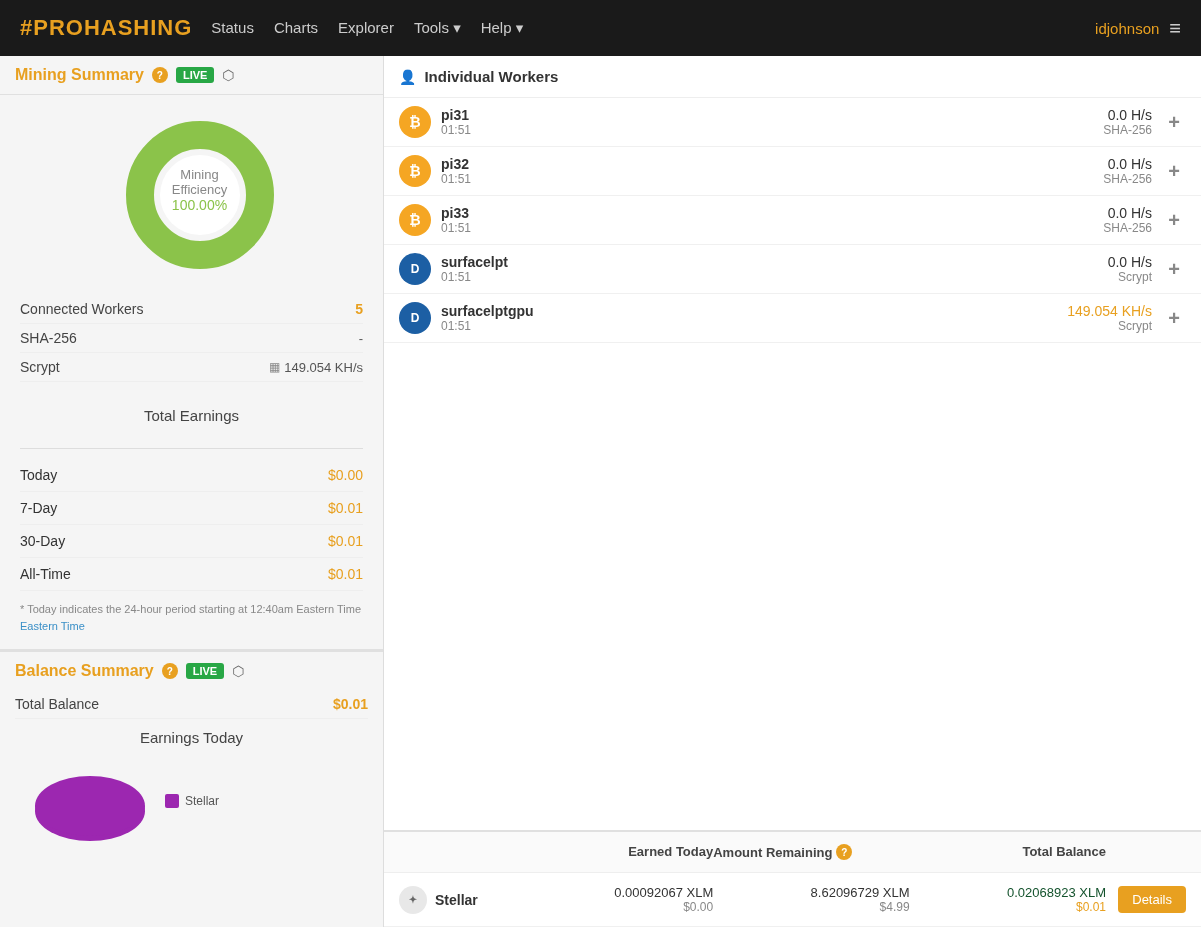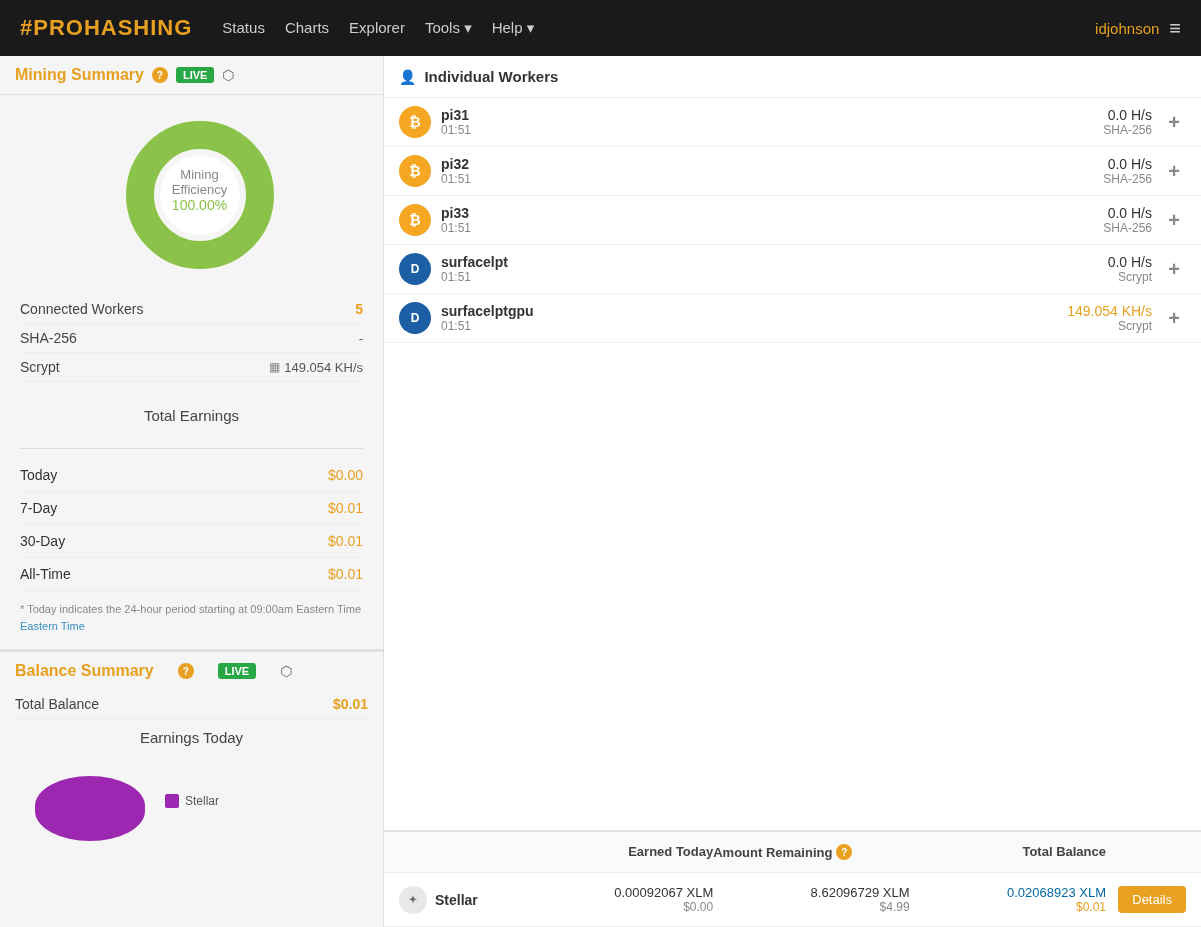"#PROHASHING" .navbar-left { gap: 30px -> 19px }
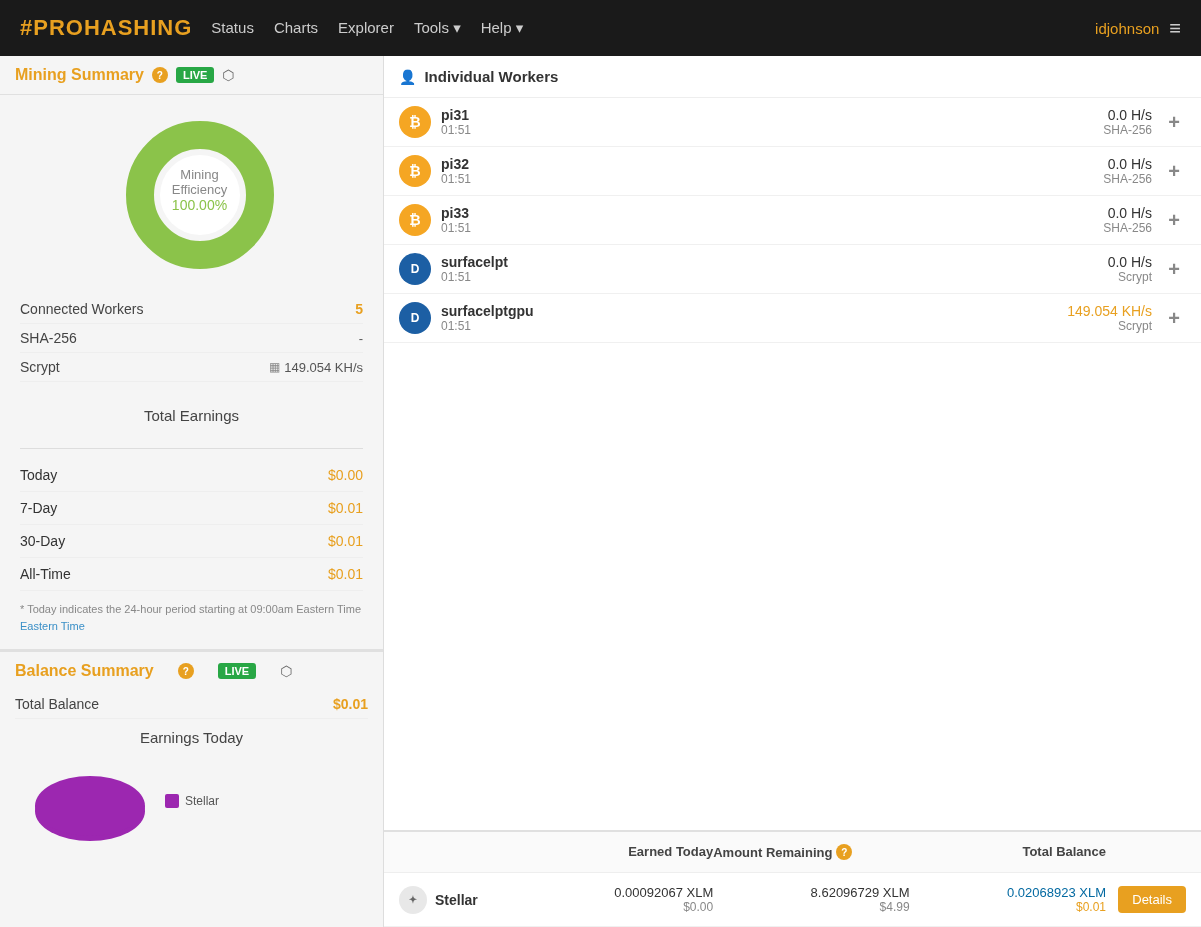"* Today indicates the 24-hour" span { text: 09:00am -> 12:40am }
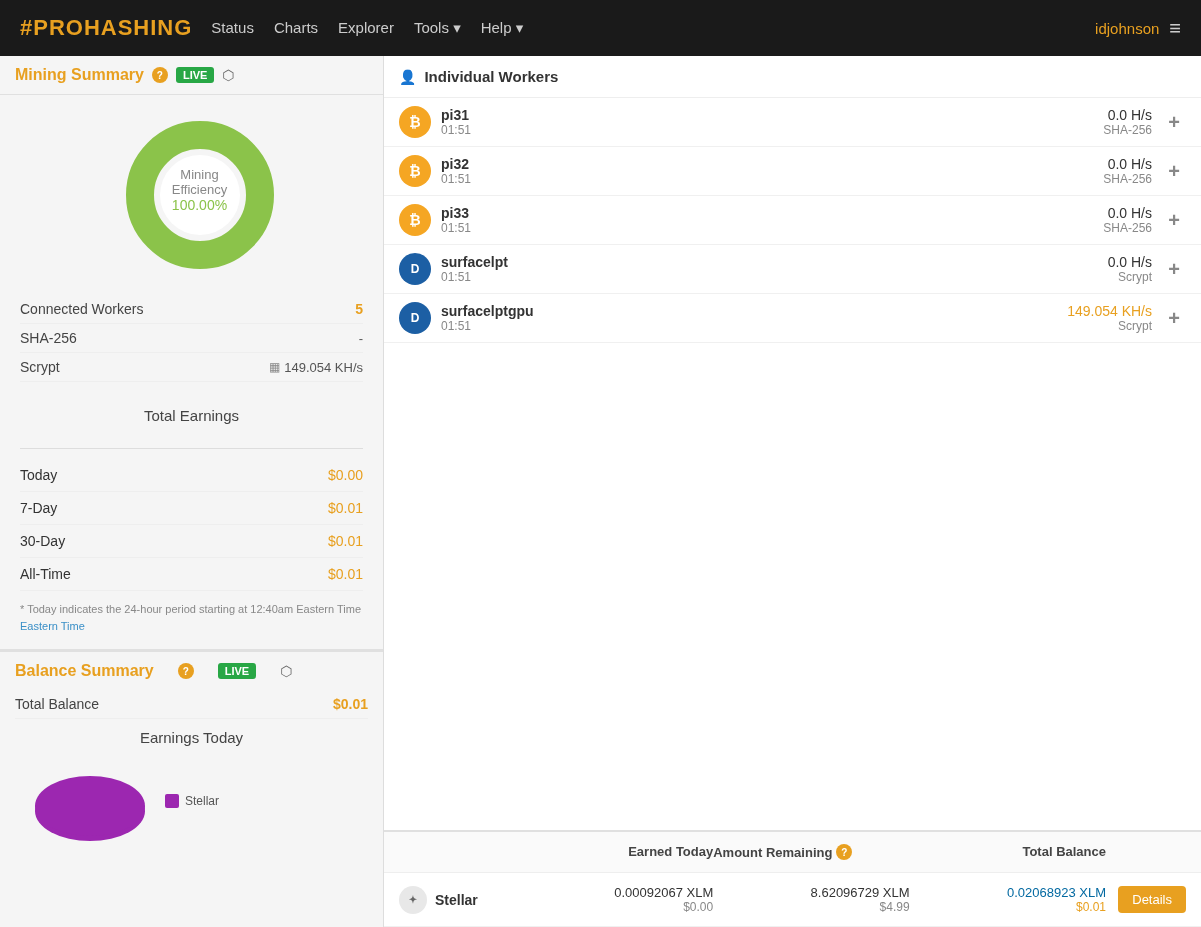"Balance Summary" .balance-header { gap: 24px -> 8px }
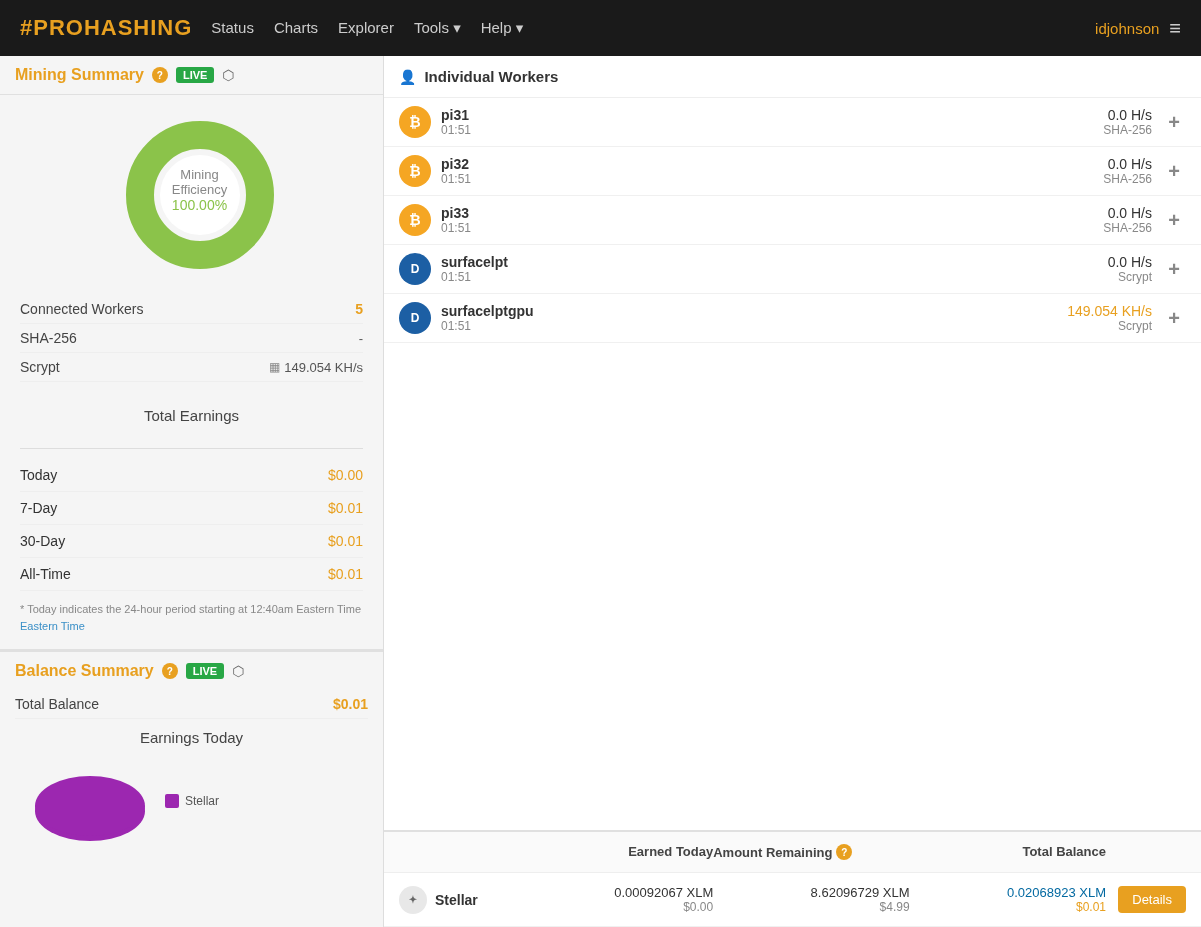"0.02068923 XLM" .cell-xlm-orange { color: #0369a1 -> #14532d }
